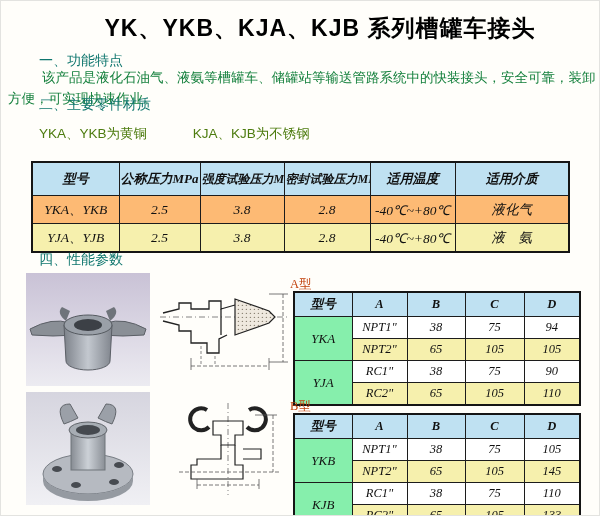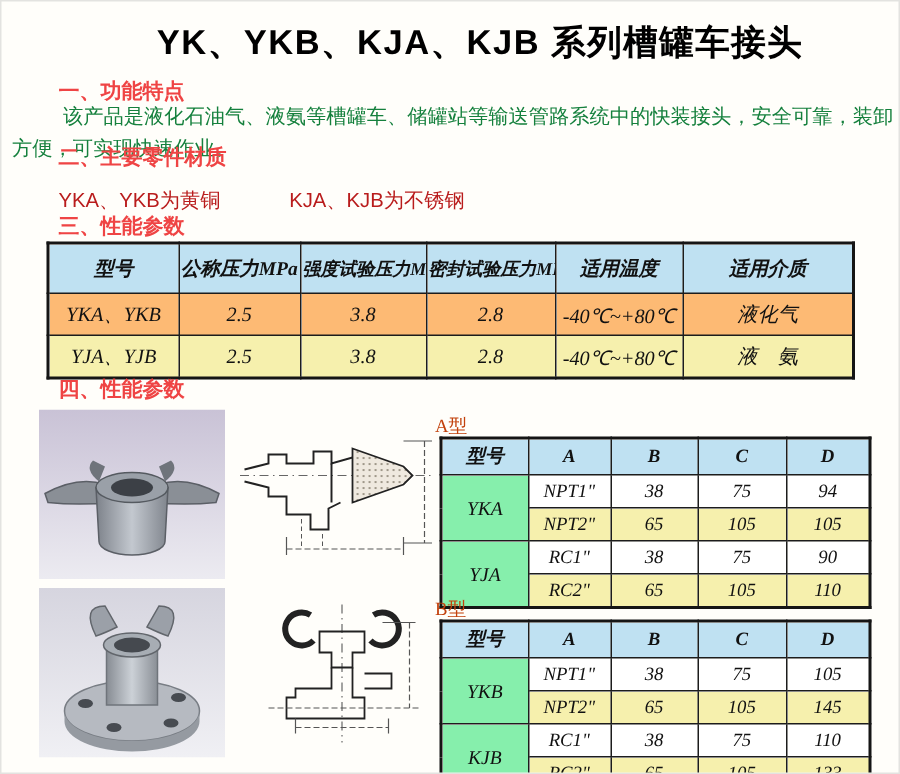"一、功能特点" .sec-head { color: #ef4444 -> #0f766e; font-weight: bold -> normal }
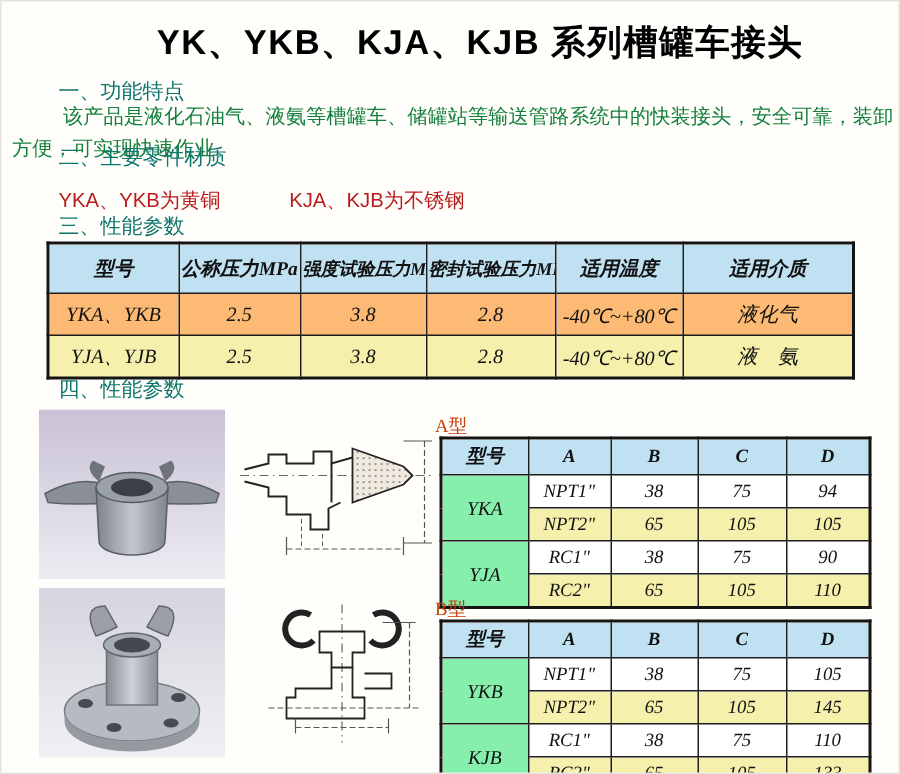"YKA、YKB为黄铜 KJA、KJB为不锈钢" .materials { color: #b91c1c -> #4d7c0f }
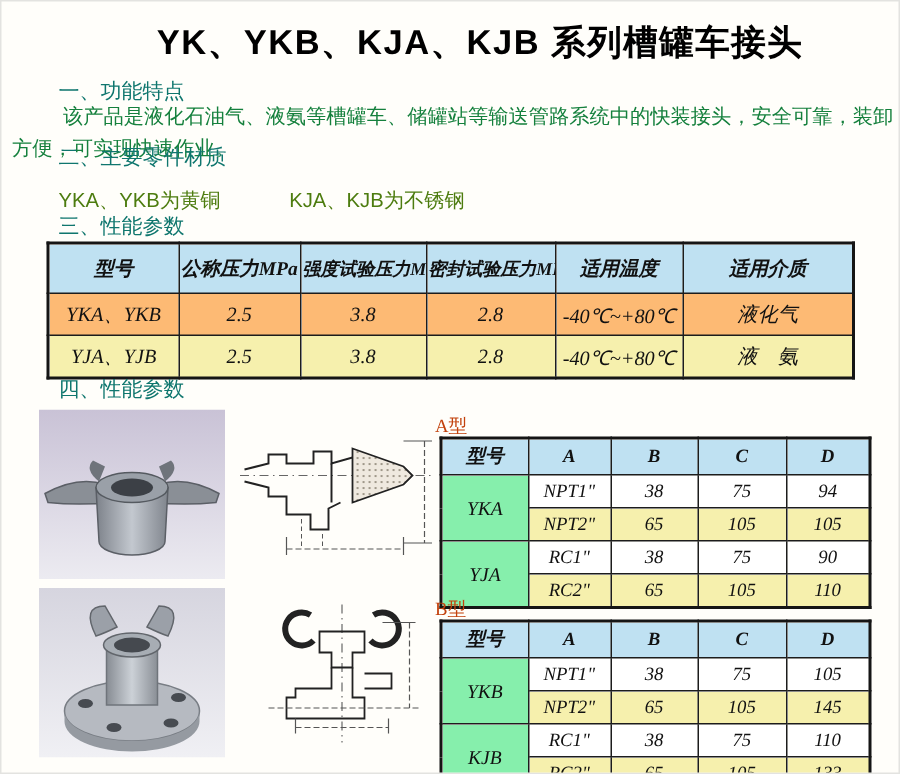"三、性能参数" div.sec-head { html: <div>三、性能参数</div> -> none }
